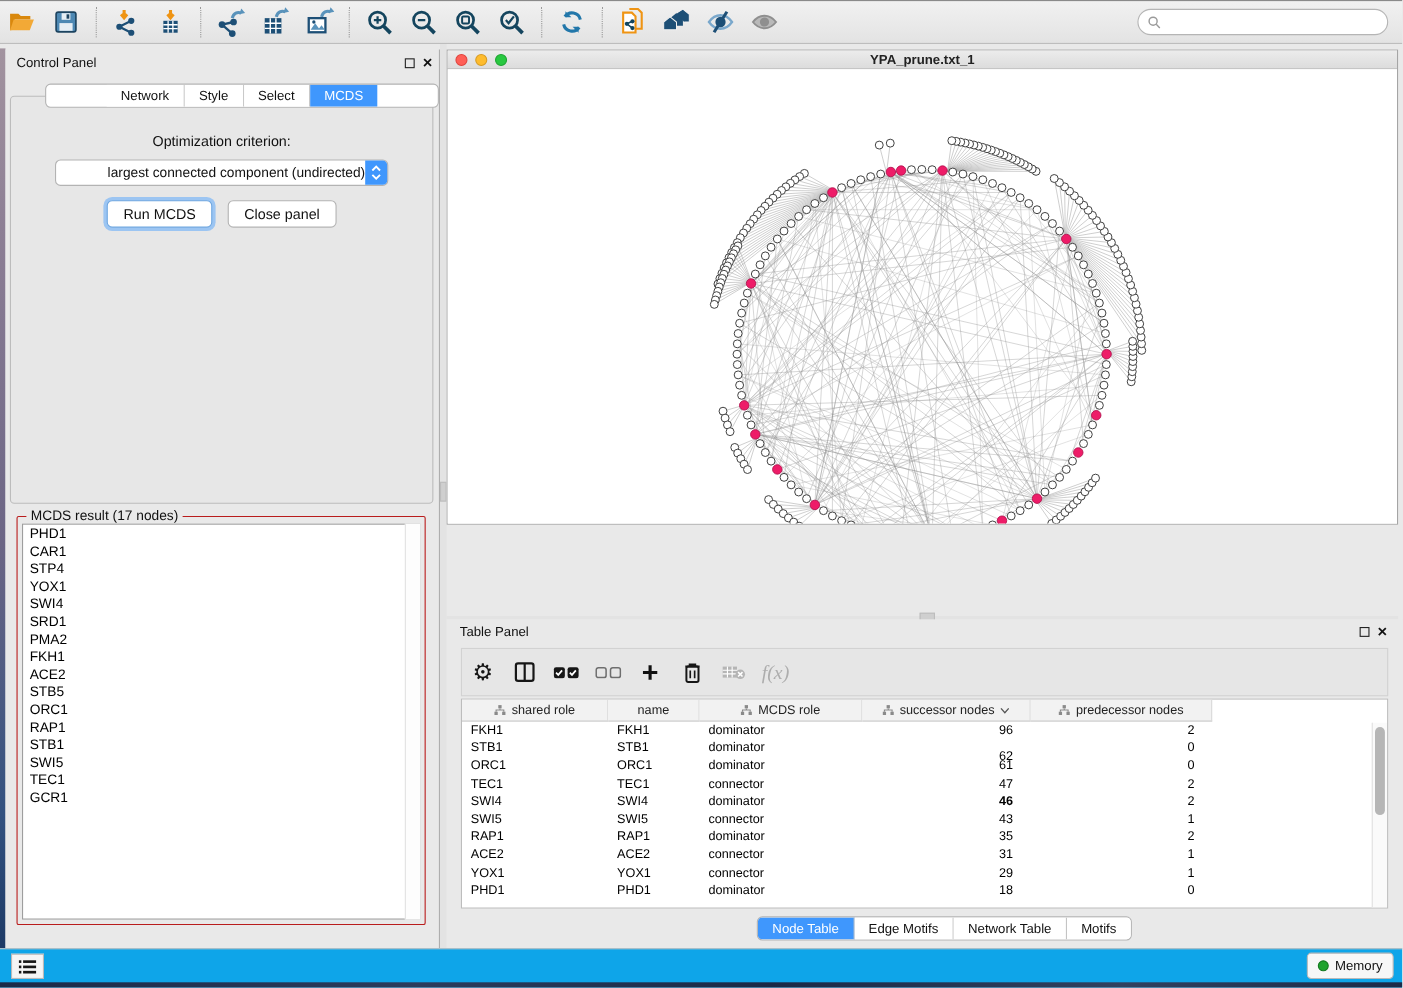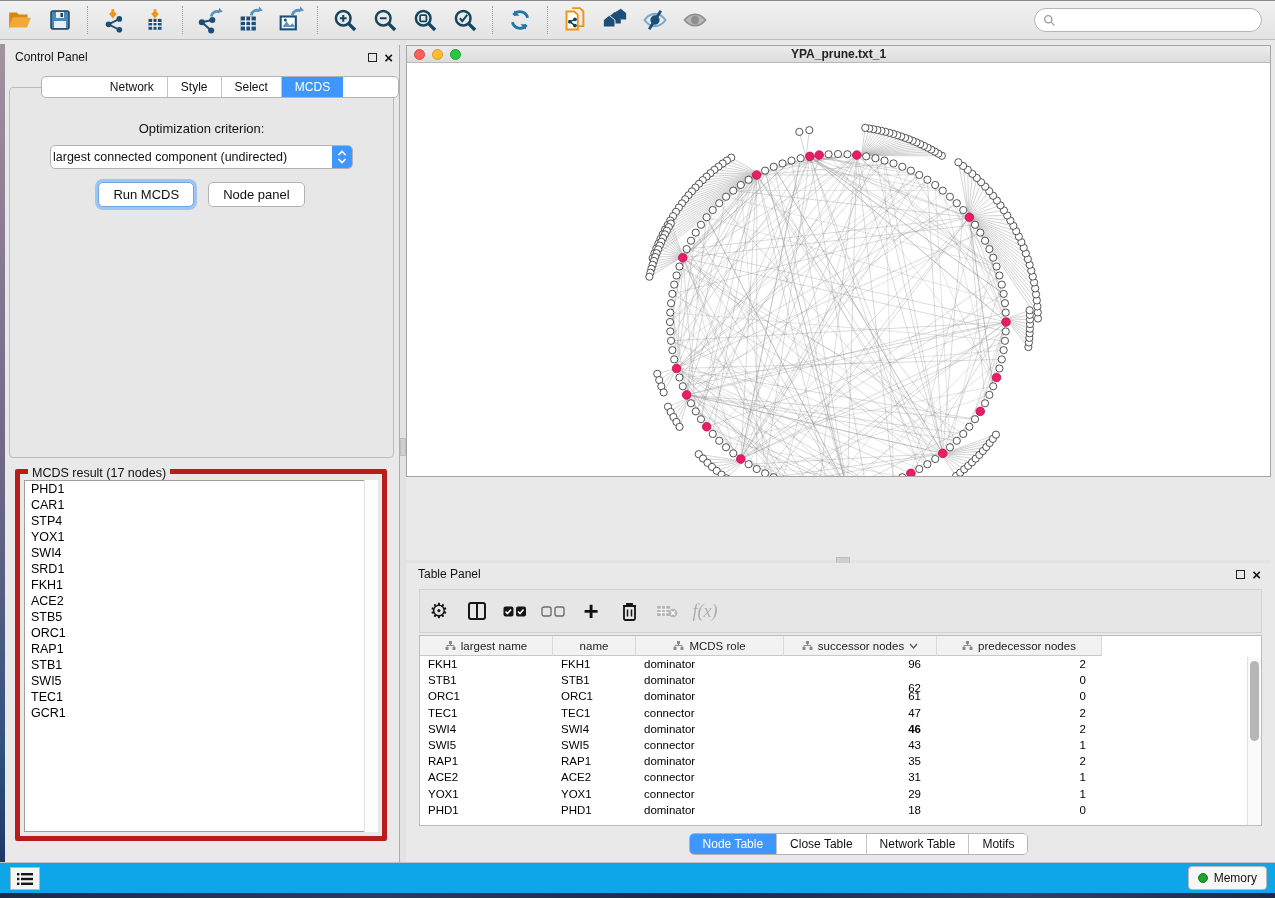"largest connected component (undirected)" .dropdown .dd-text { text-align: none -> right }
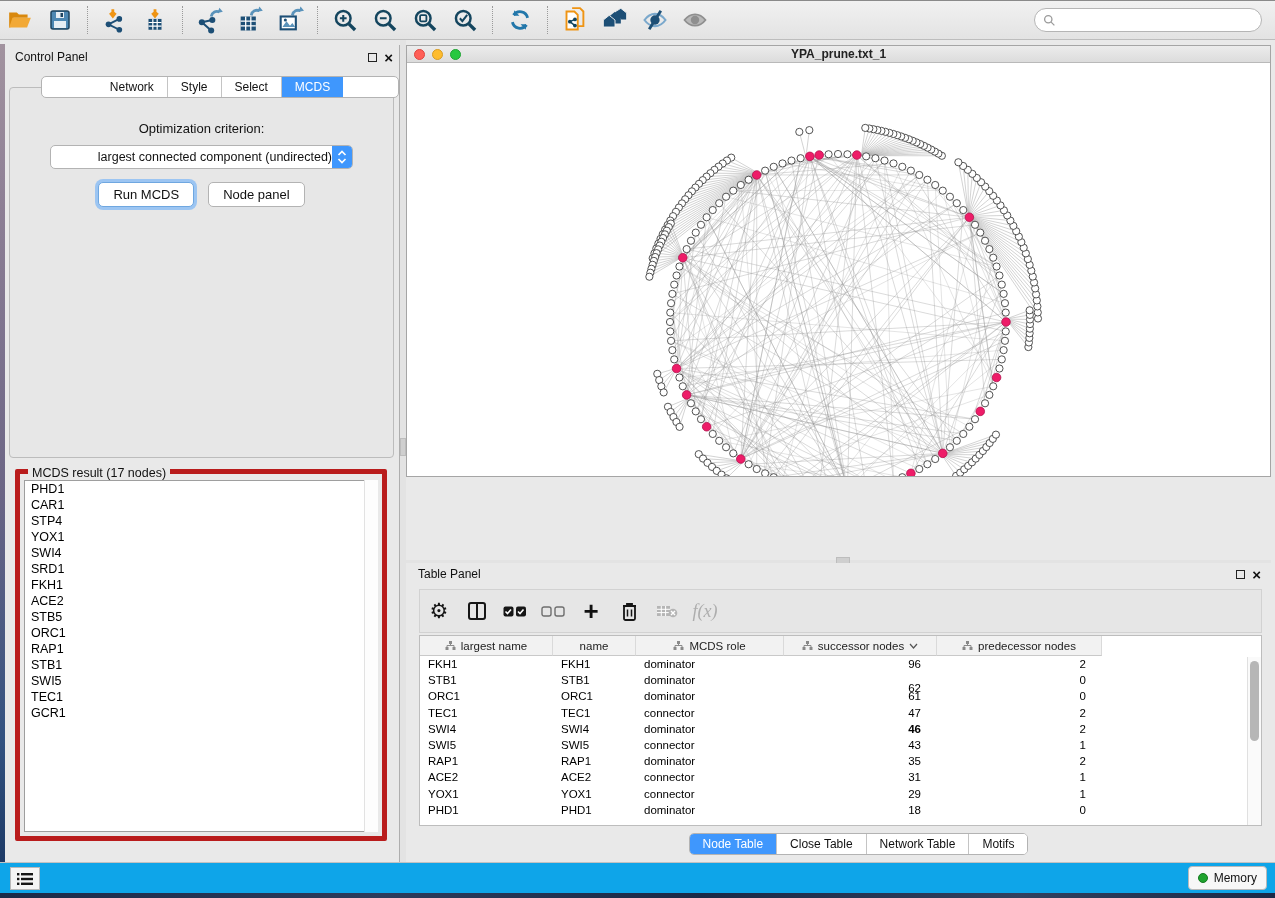"Node panel" button.push-btn { text: Node -> Close }
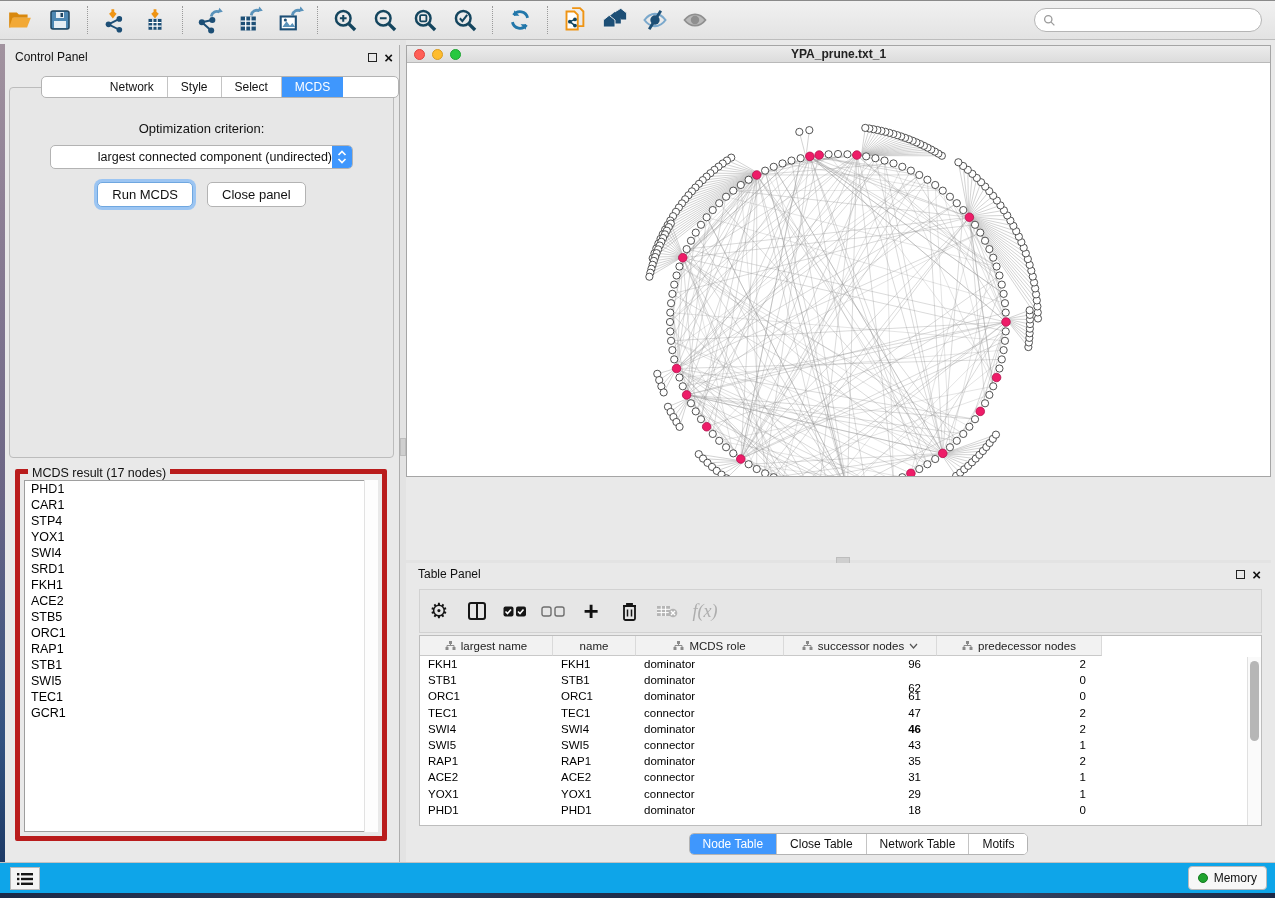"MCDS result (17 nodes)" .mcds-box { border: 5px solid #b91c1c -> 1px solid #b91c1c }
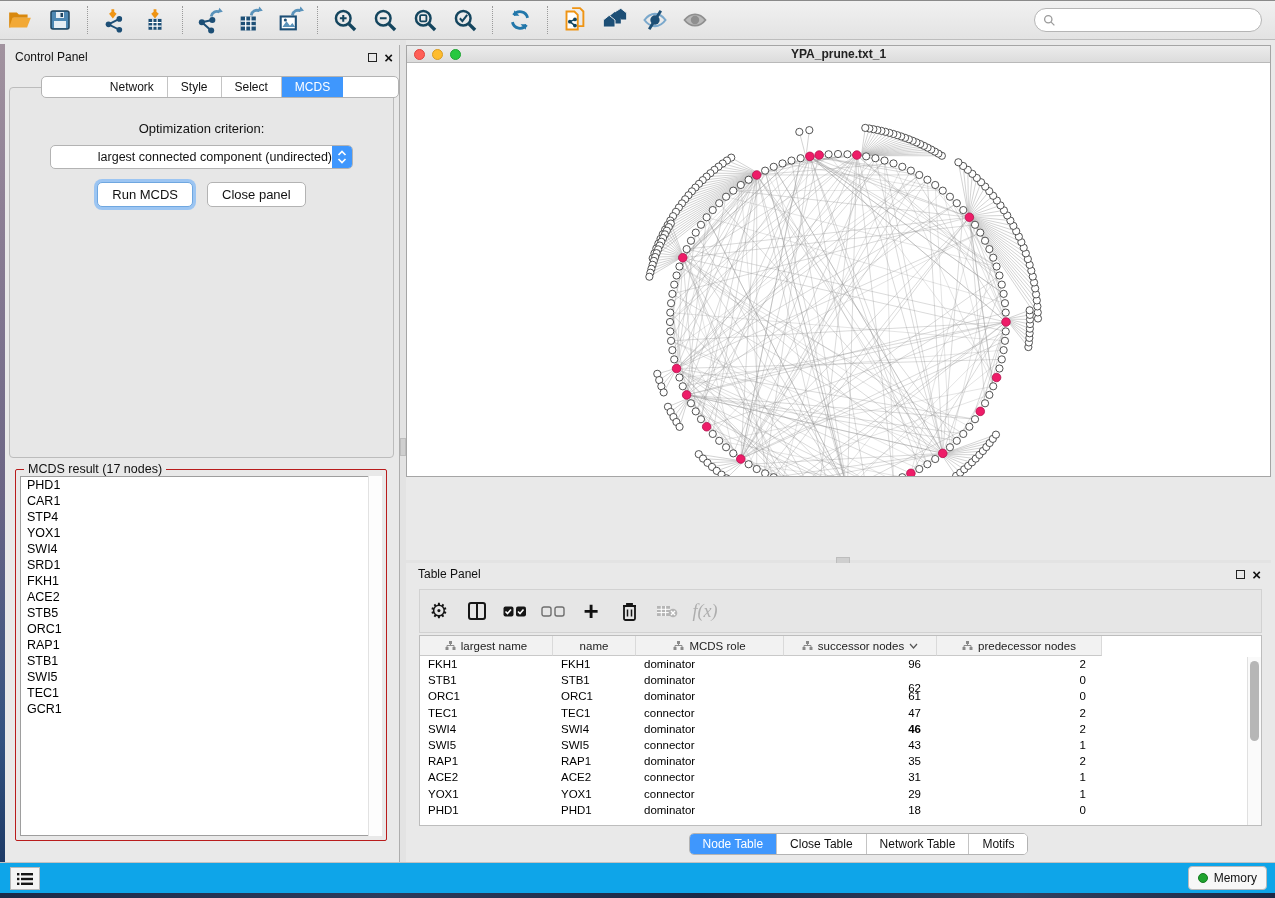"PMA2" div.mcds-item { html: none -> <div>PMA2</div> }
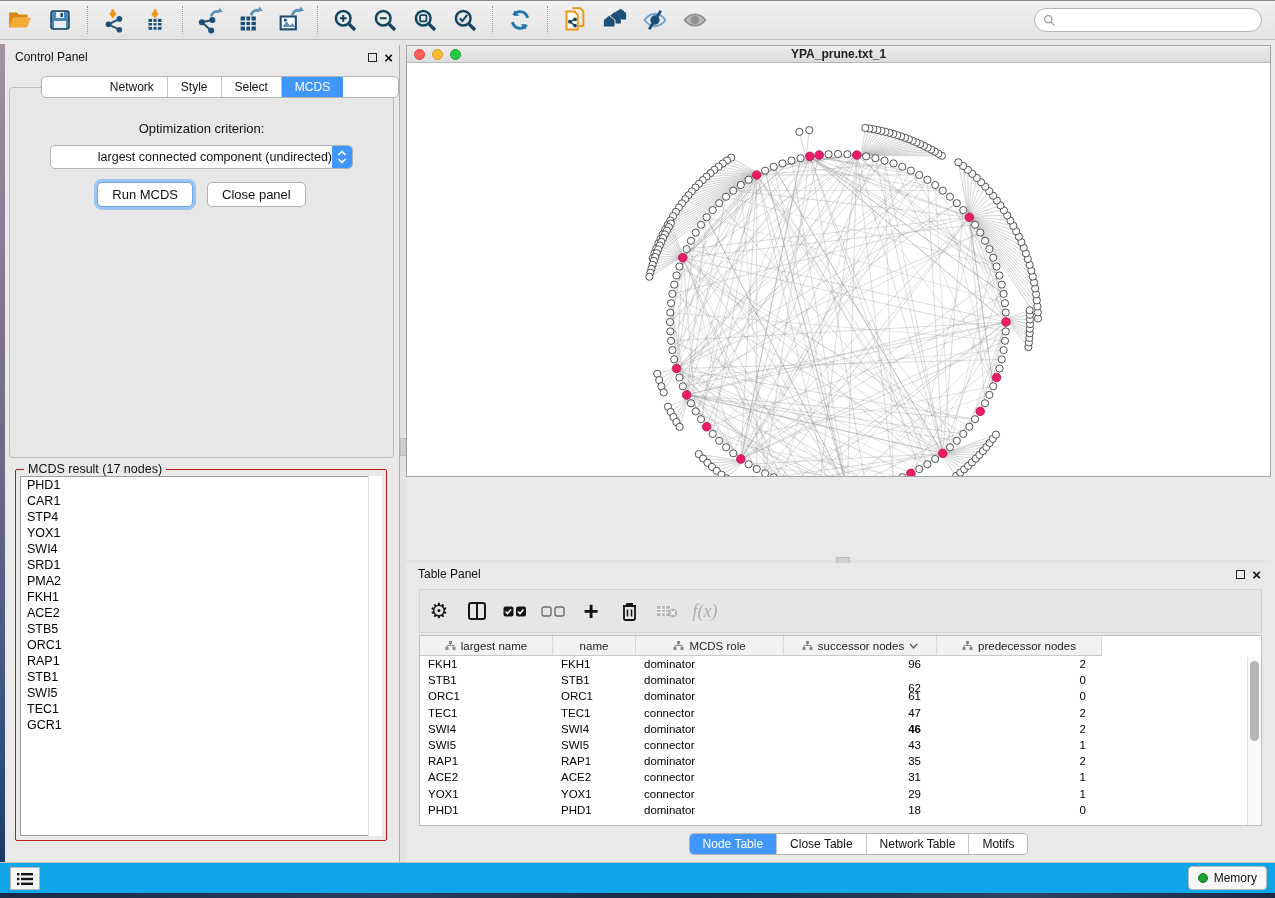"largest name" span { text: largest name -> shared role }
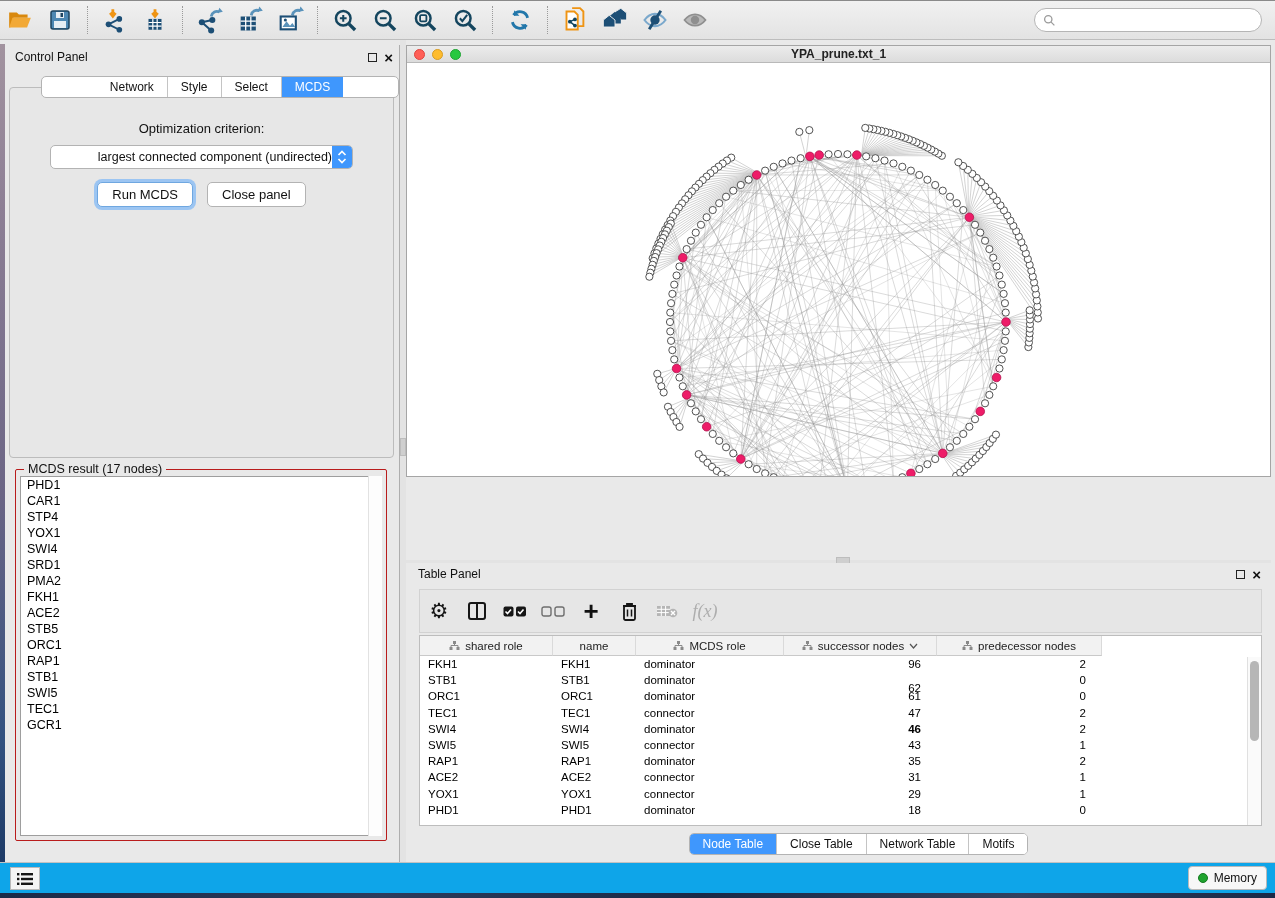"Close Table" div.seg { text: Close Table -> Edge Motifs }
